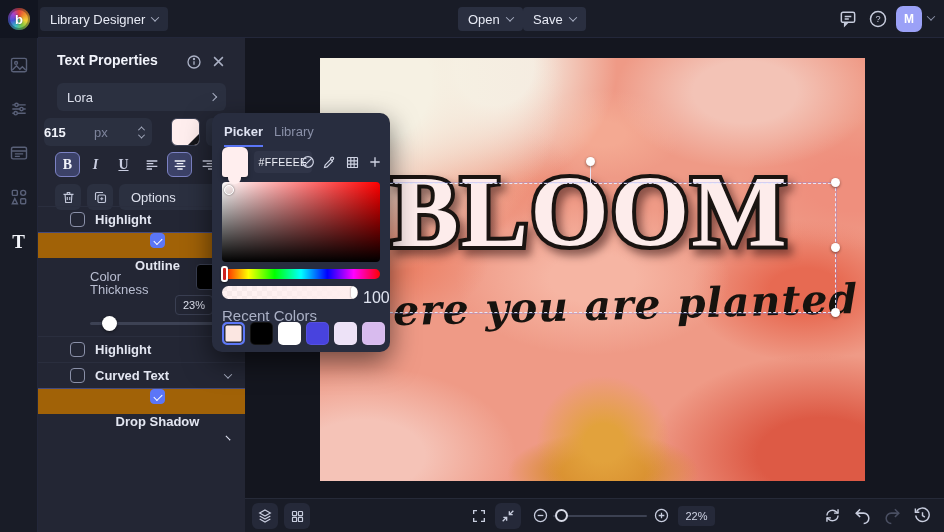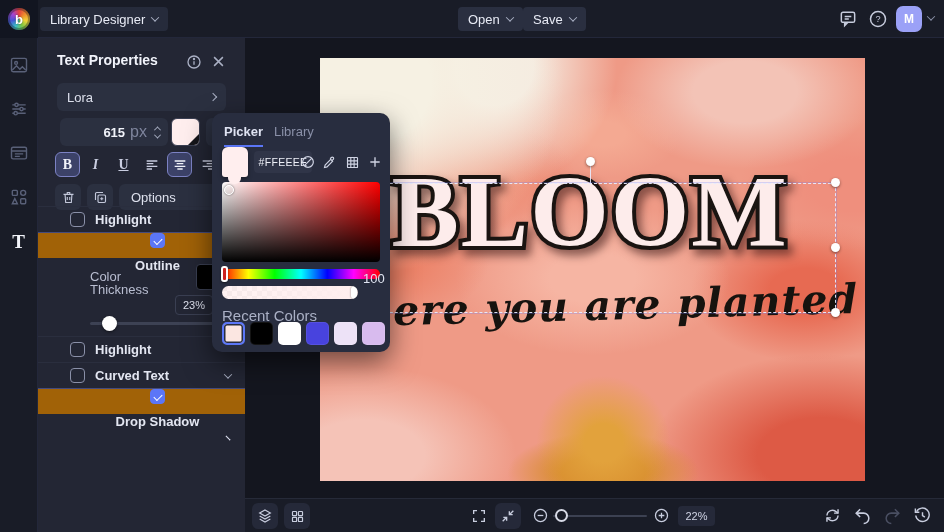"615" .size-input { justify-content: flex-end -> space-between; left: 22px -> 6px }
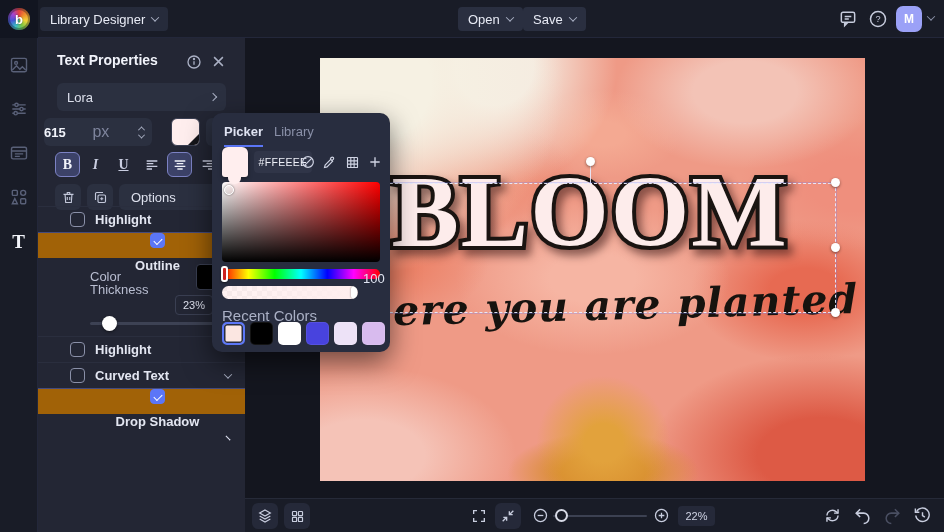"px" .size-unit { font-size: 16px -> 13px }
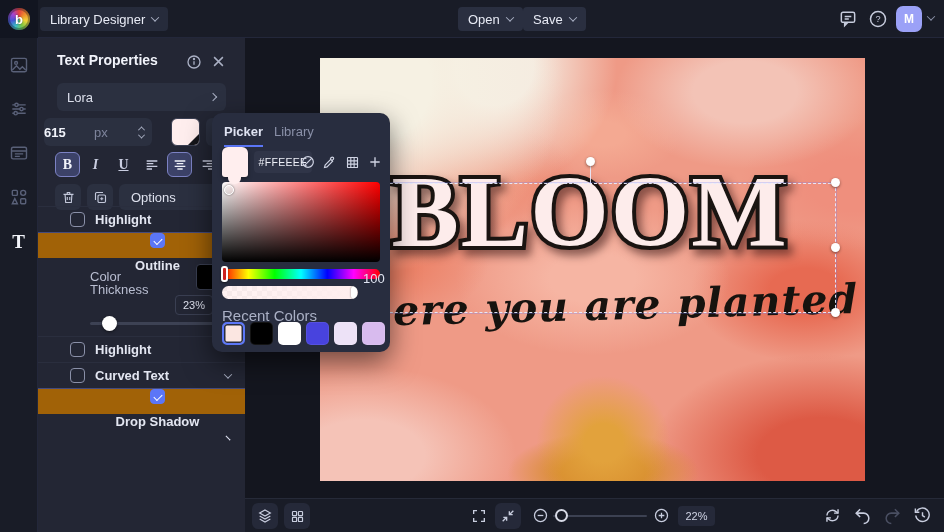"100" .pp-alpha-val { font-size: 13px -> 16px; top: 158px -> 176px }
